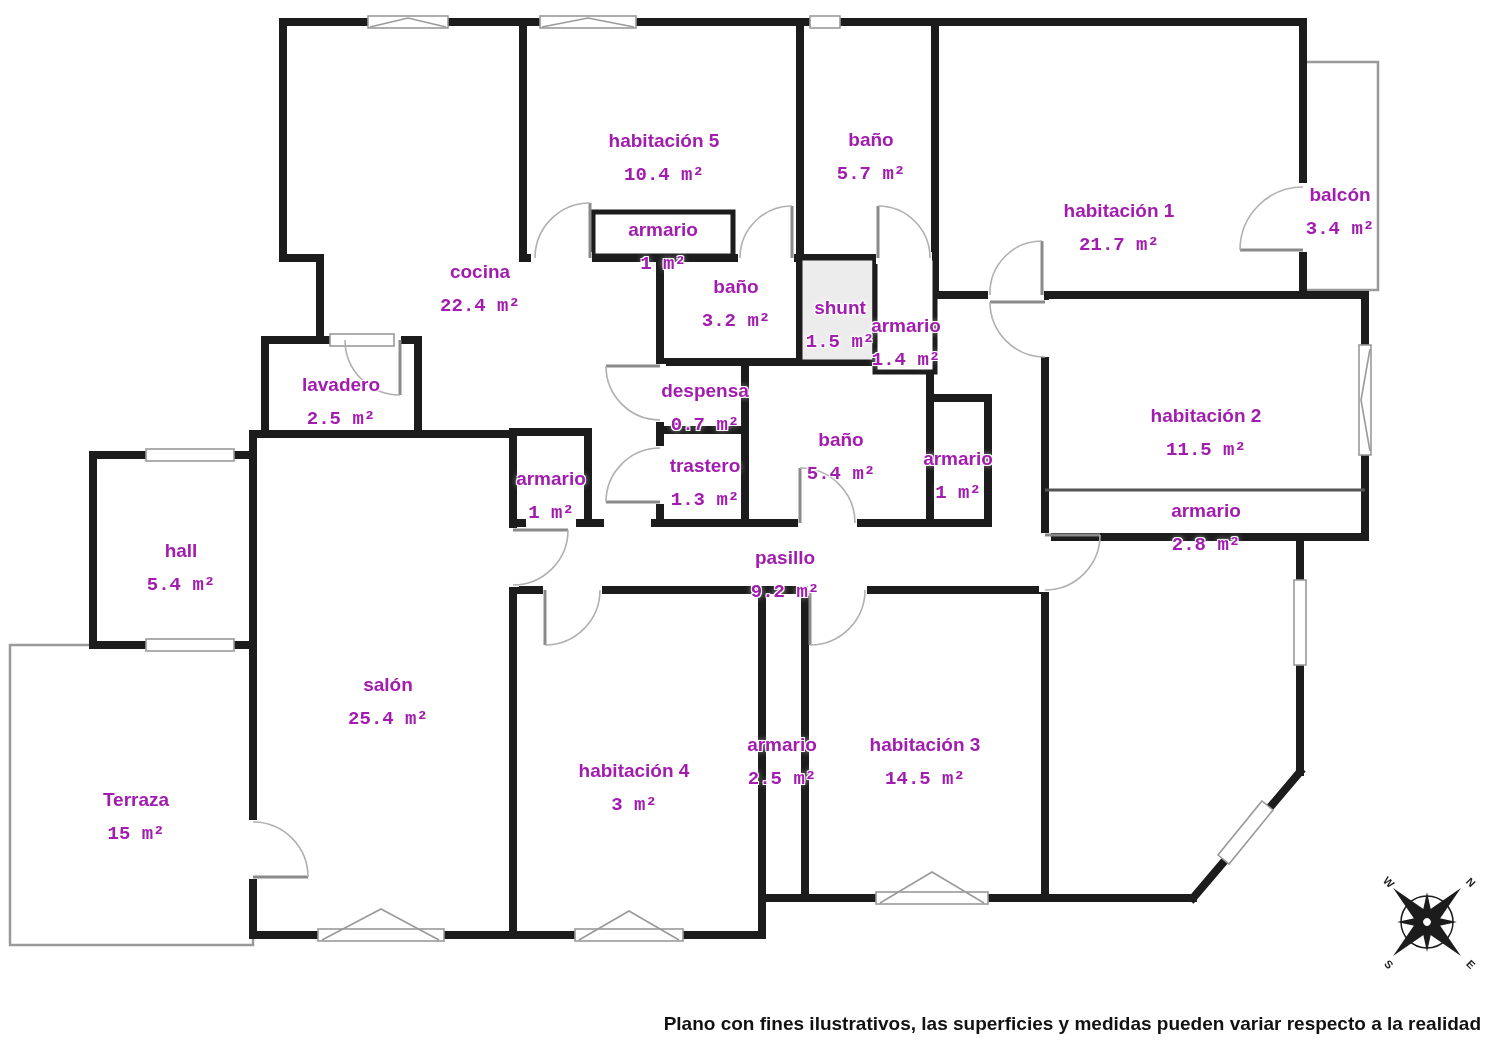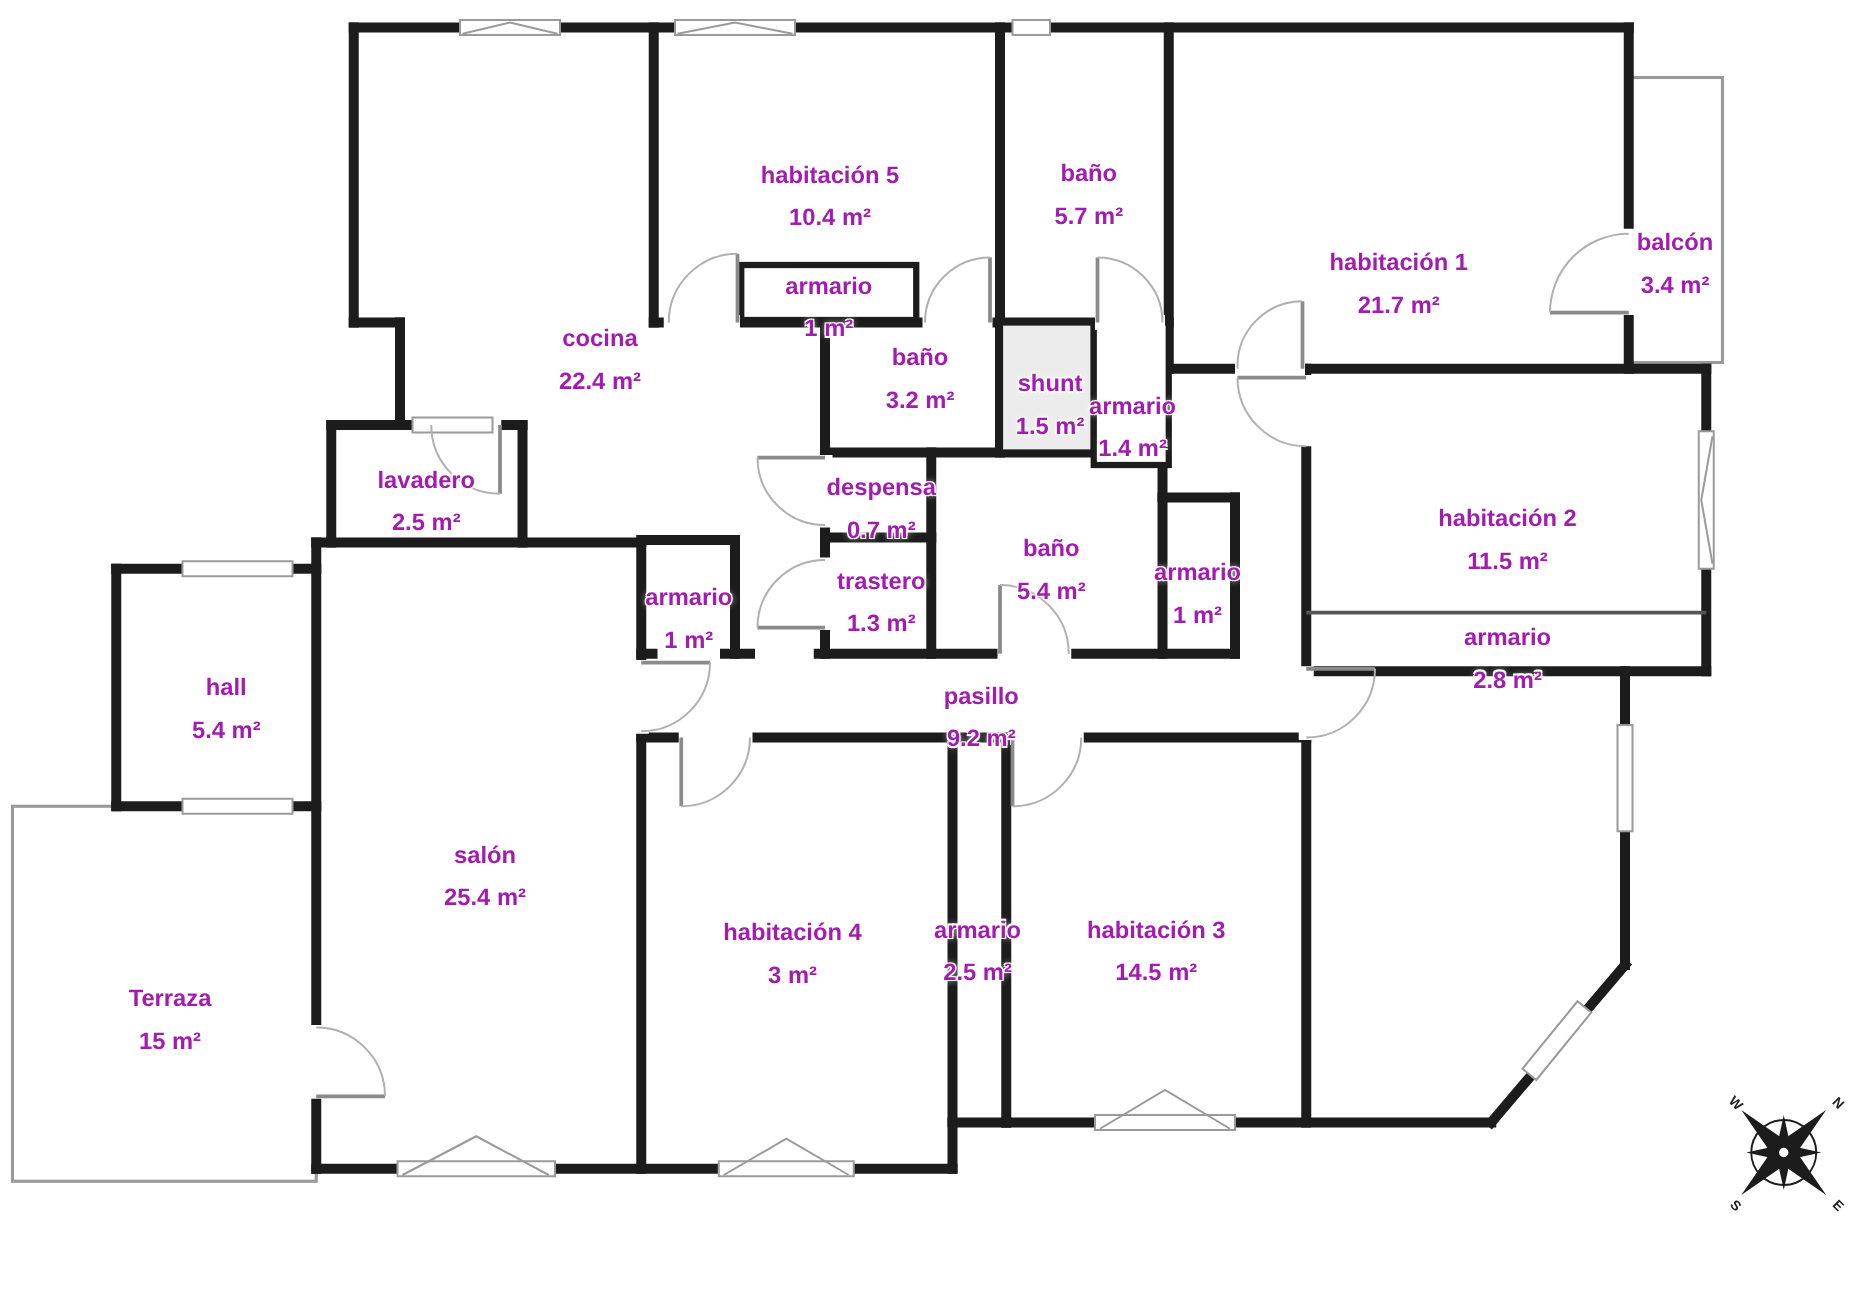"10.4 m²" .rarea { font-family: none -> Liberation Mono, monospace }
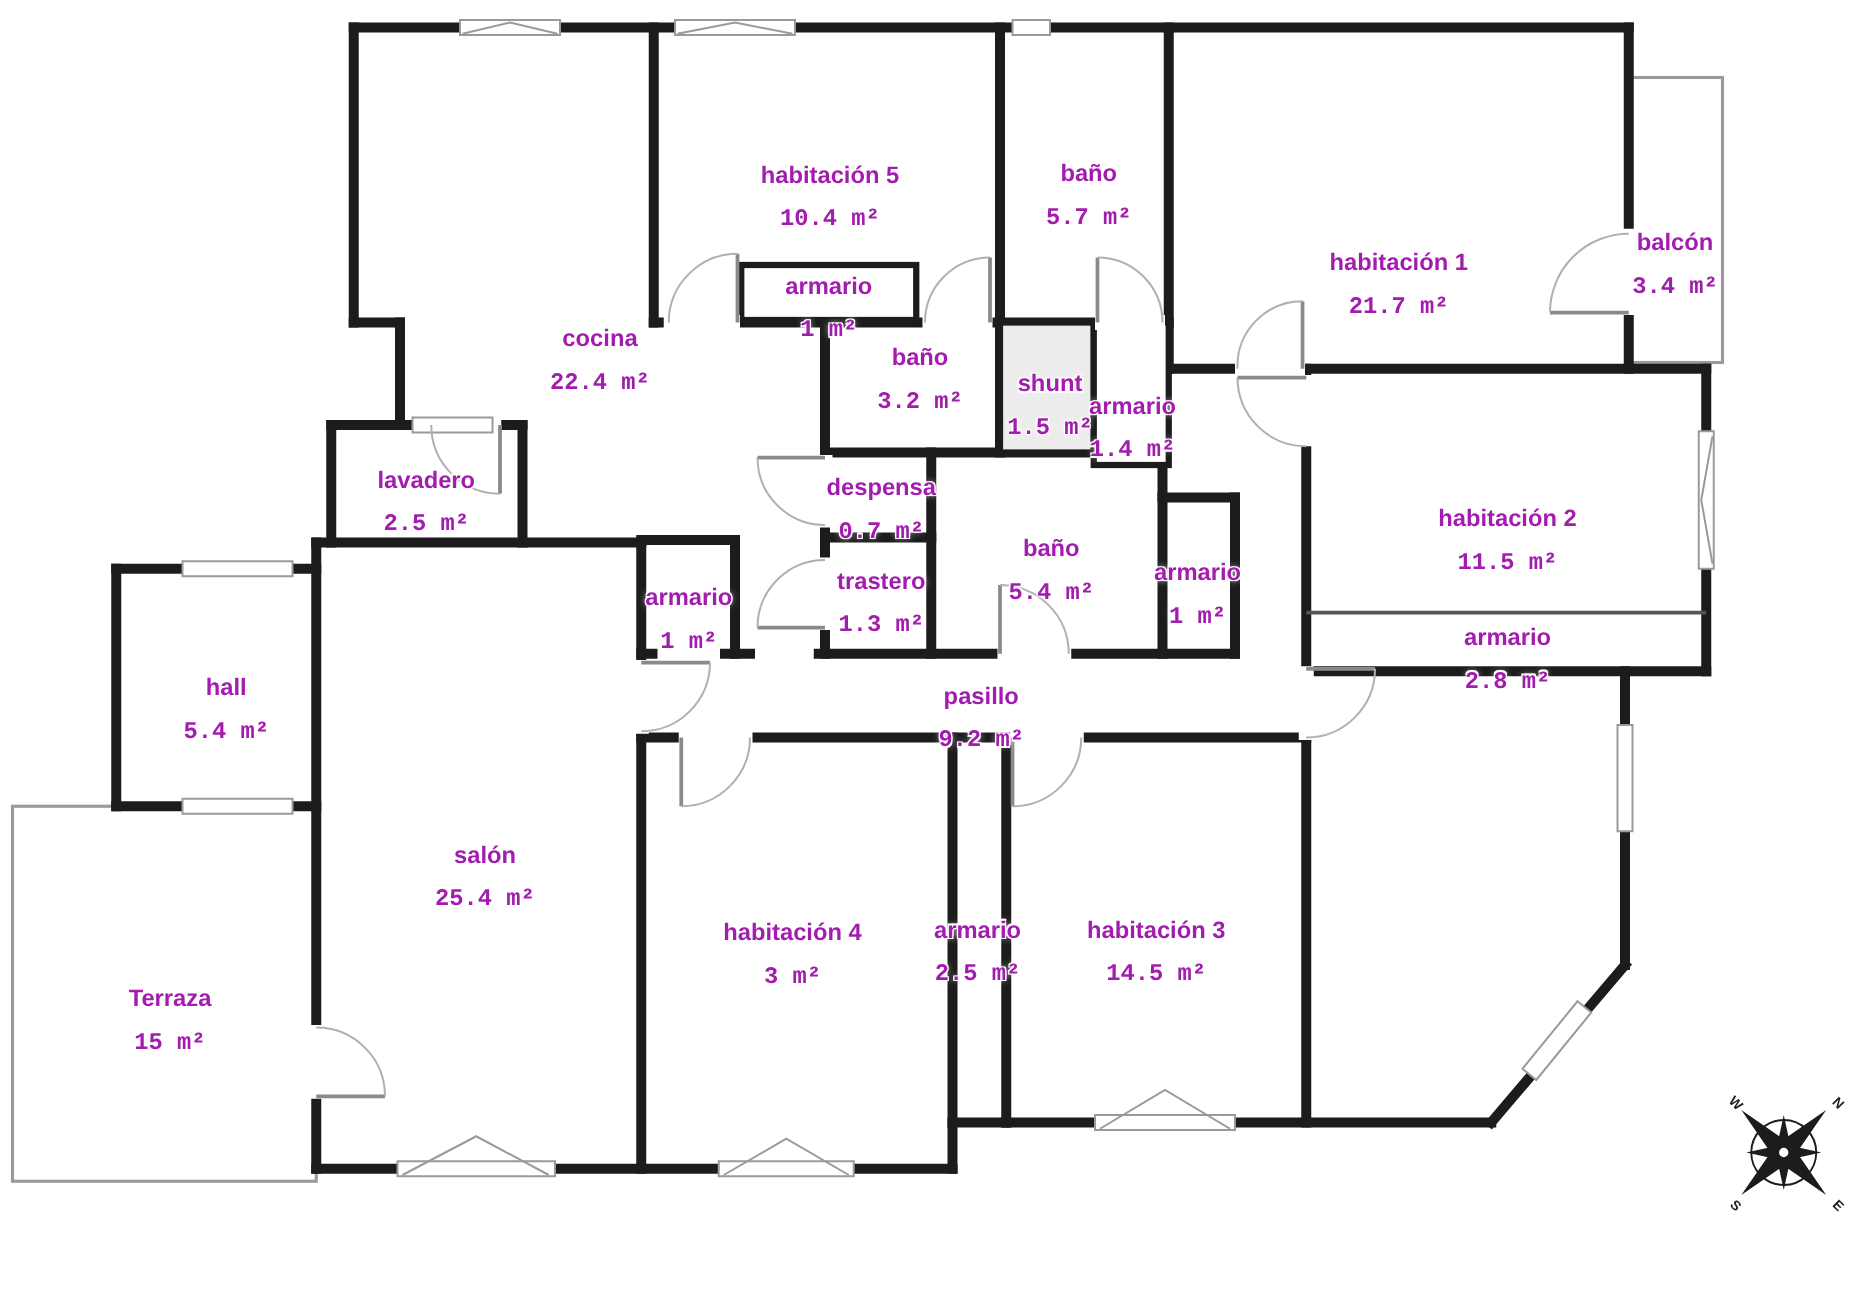"habitación 4" div.lbl { top: 736px -> 760px }
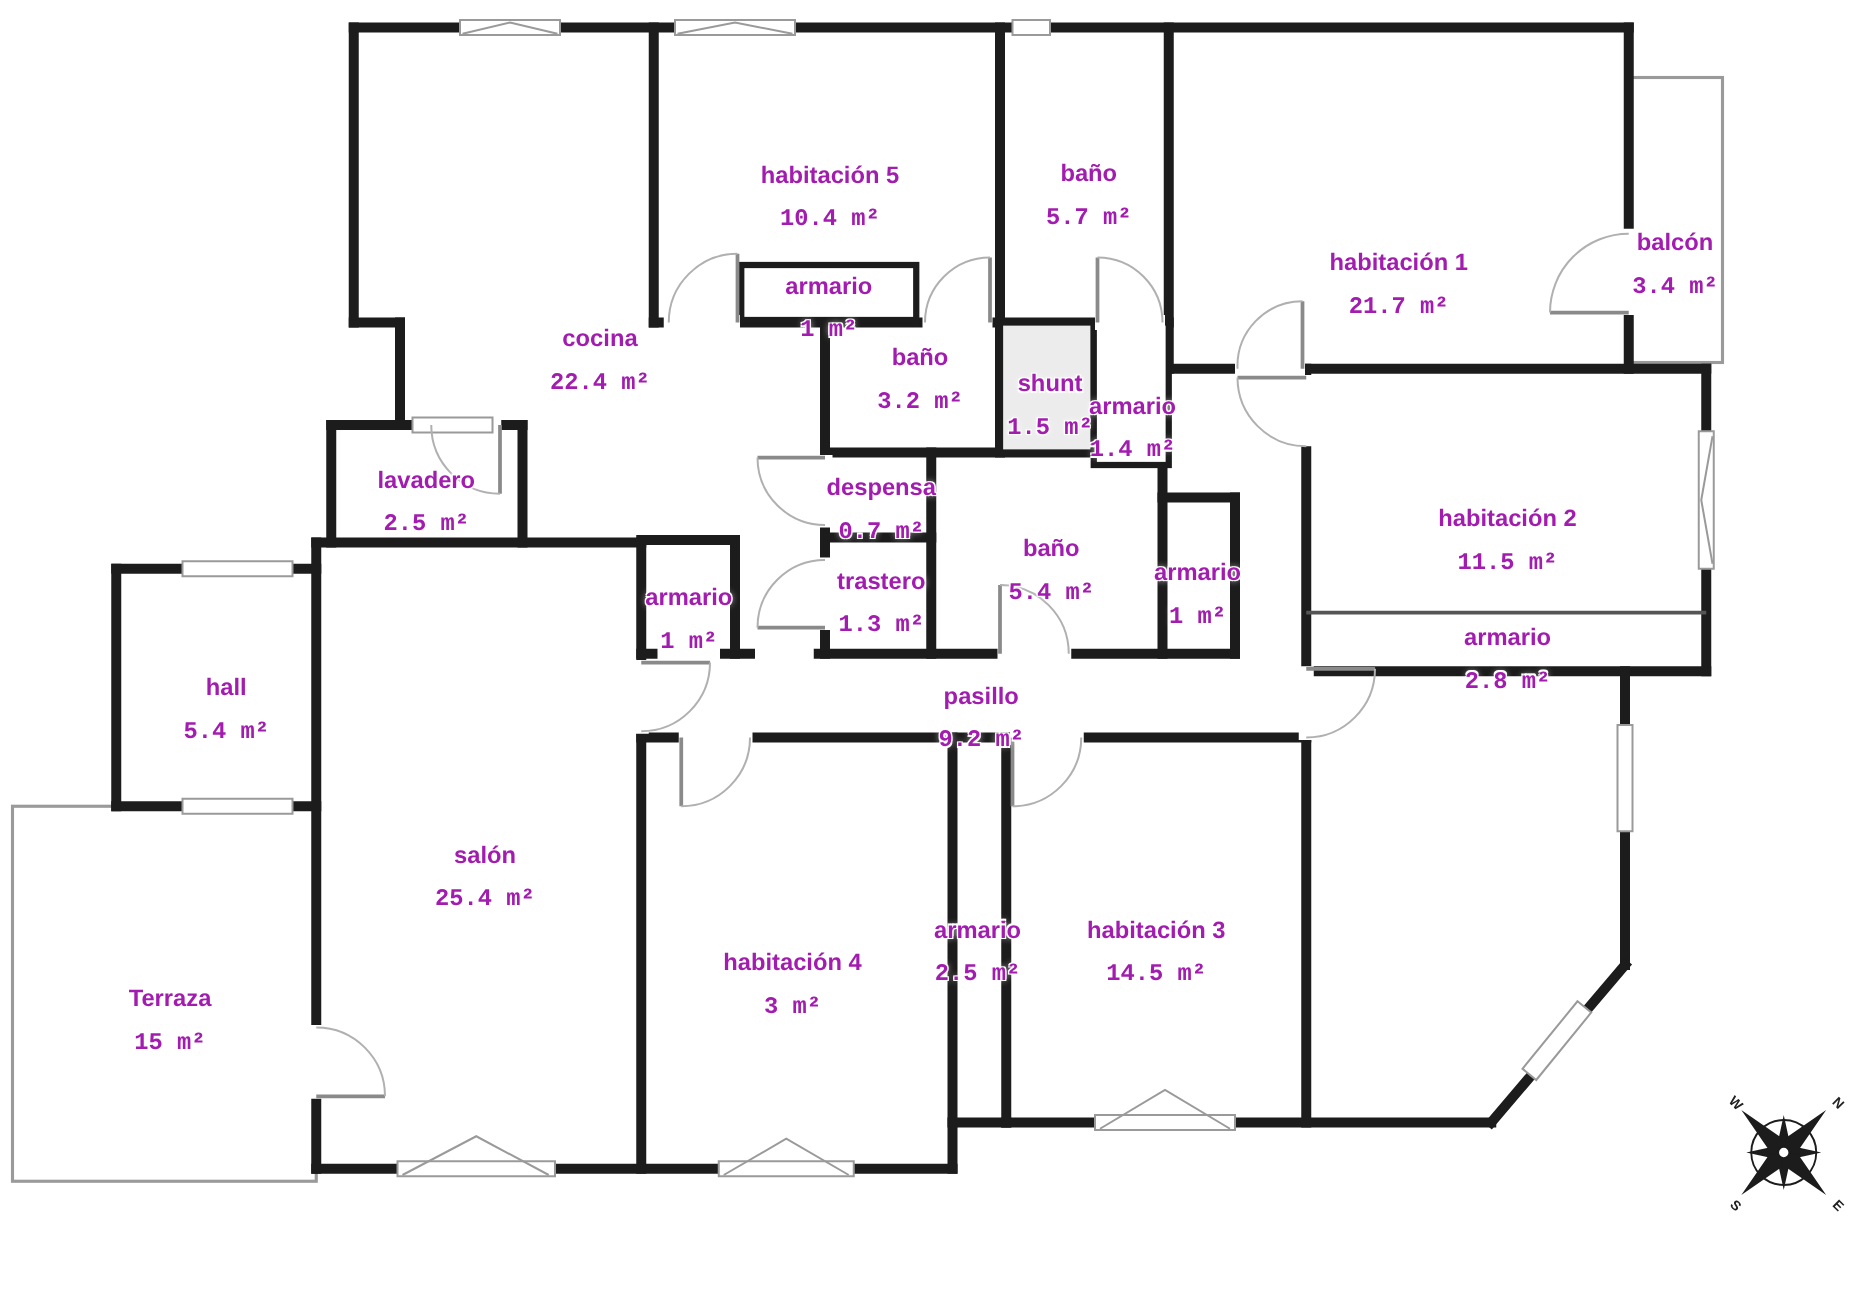"Plano con fines ilustrativos, las" div { html: none -> <div>Plano con fines ilustrativos, las superficies y medidas pueden variar respecto a la realidad</div> }
